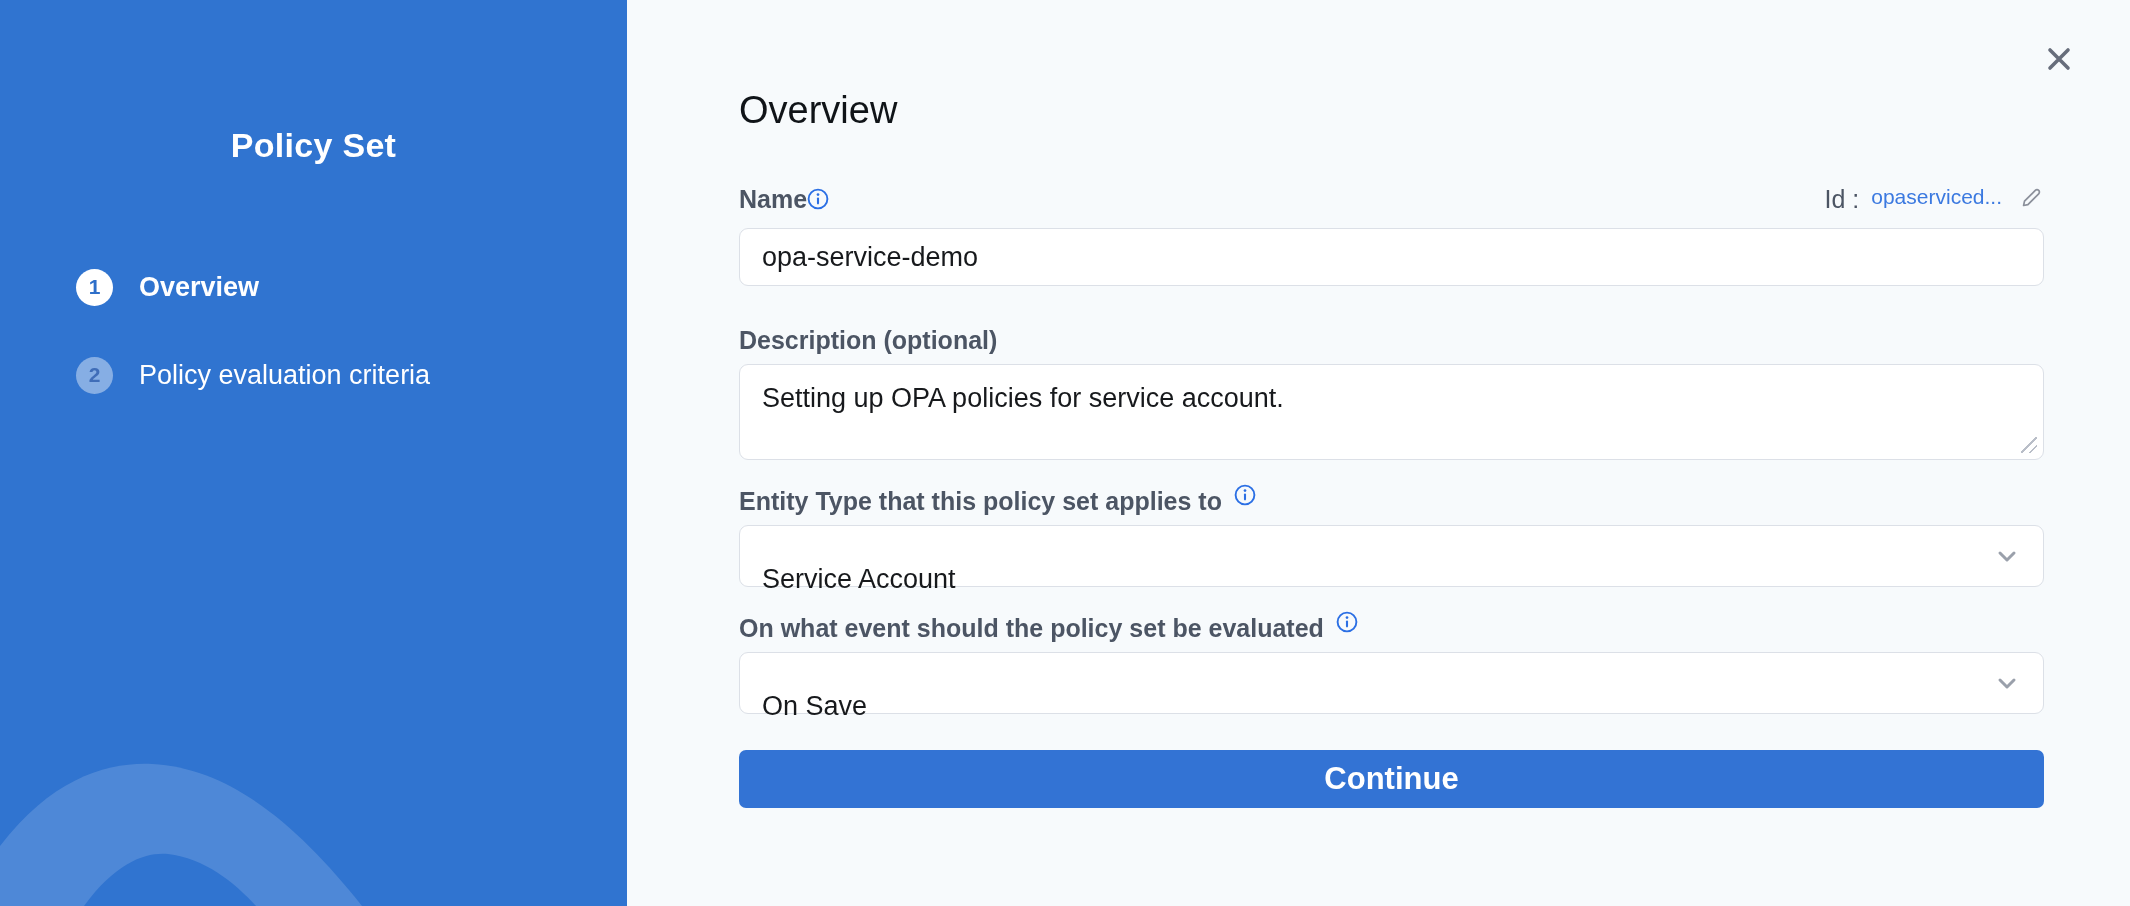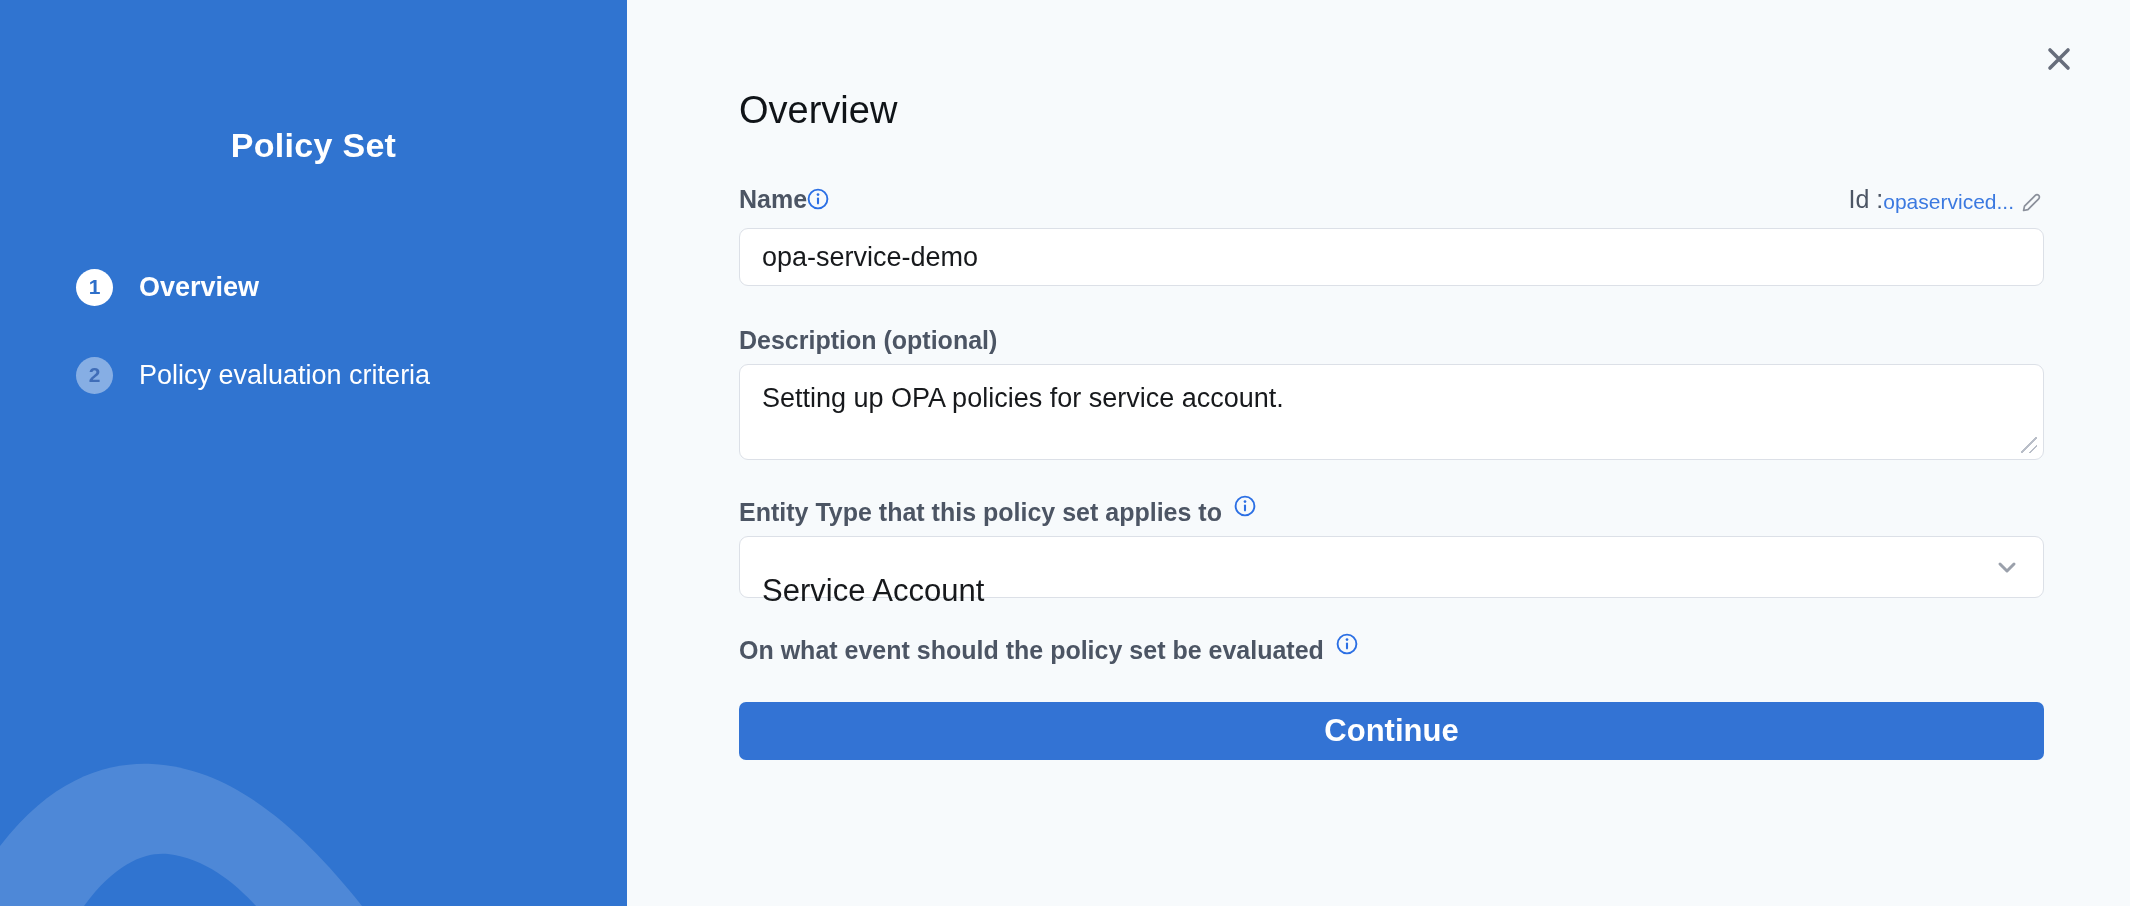"Id :" .id-group { align-items: flex-end -> flex-start; gap: none -> 12px }
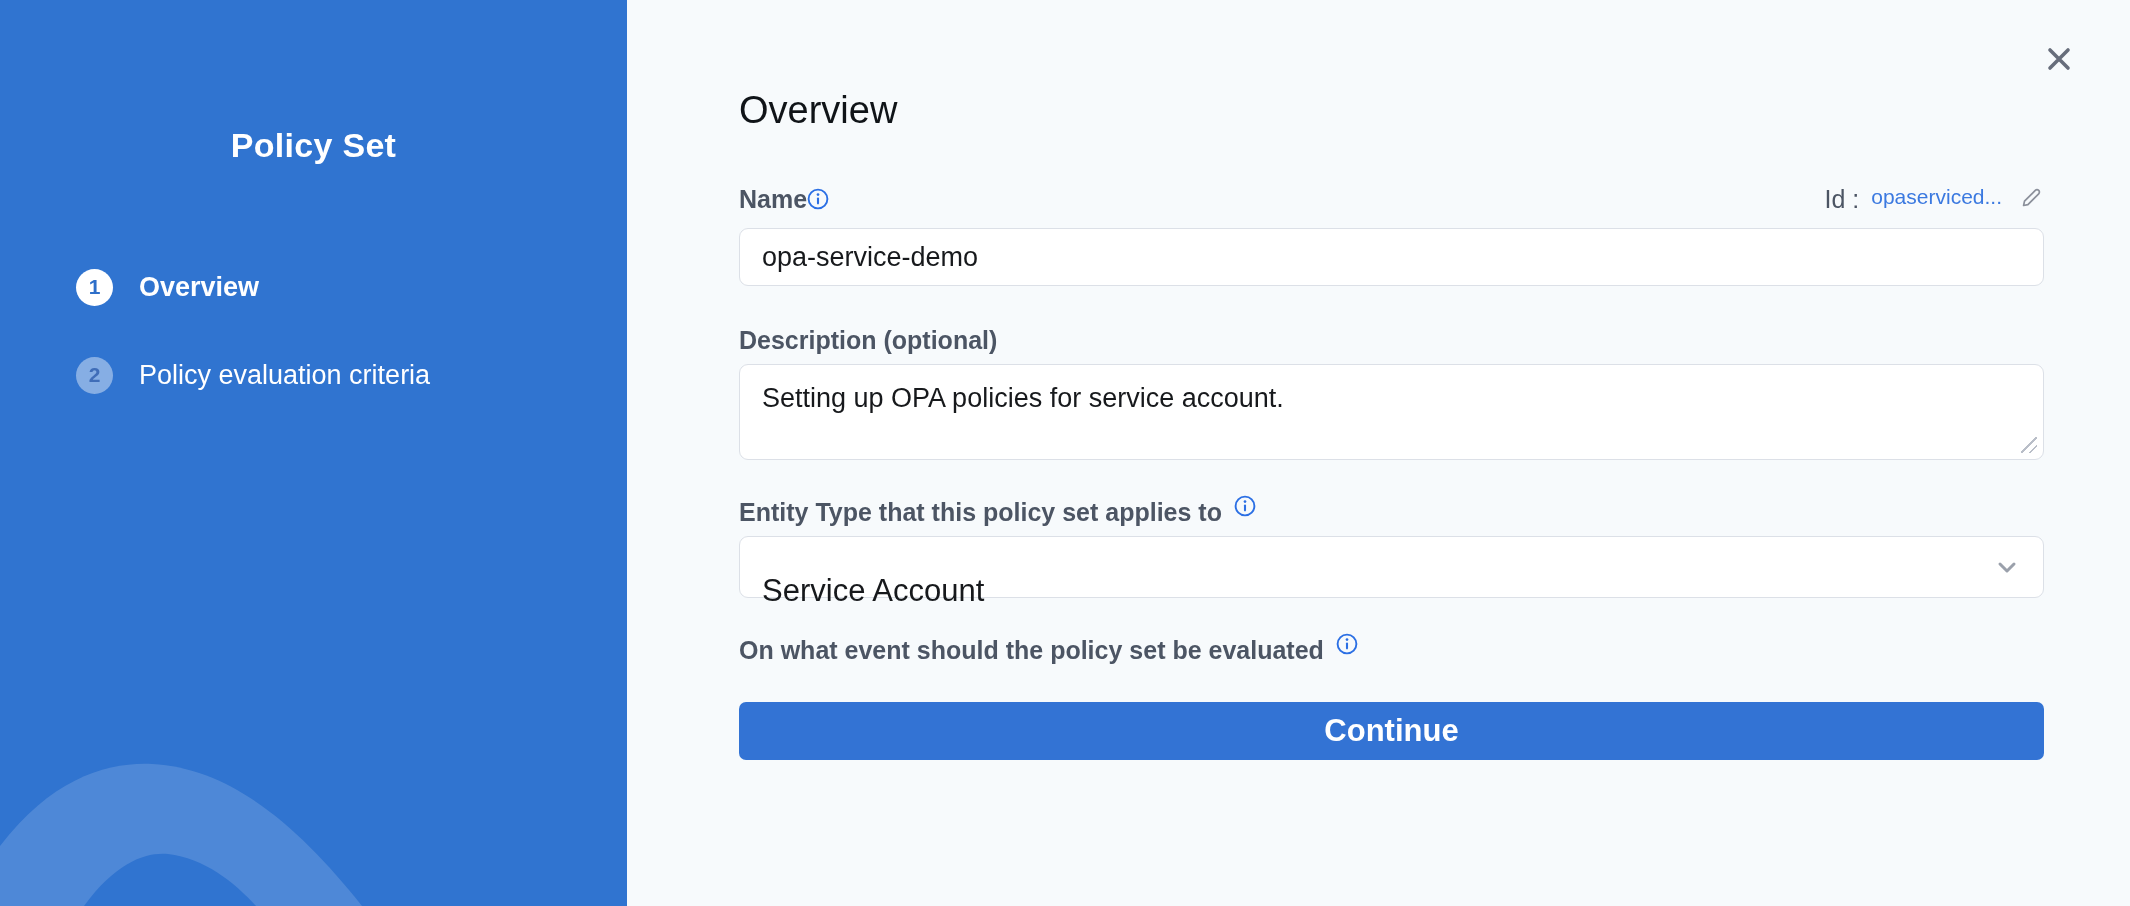"Entity Type that this policy" .section-label.tight { margin-top: 36px -> 25px }
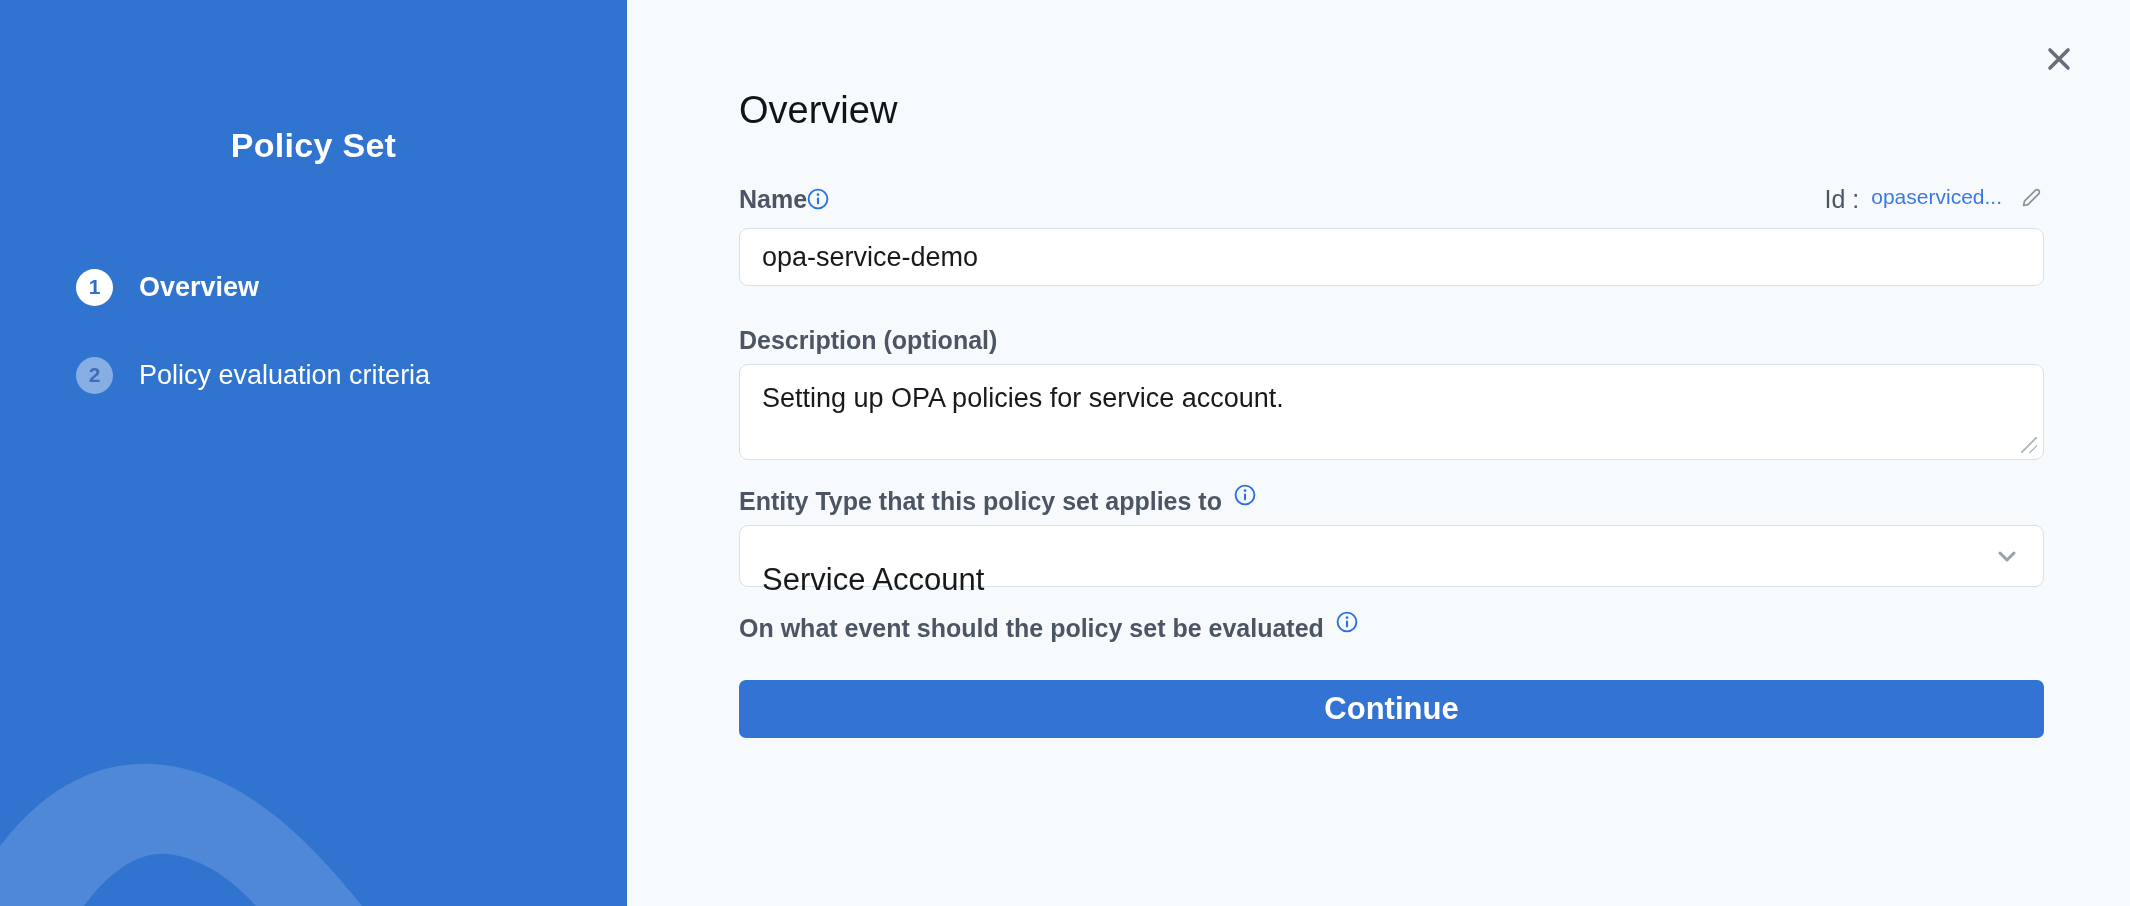"Service Account" .select-value { font-size: 31px -> 27px }
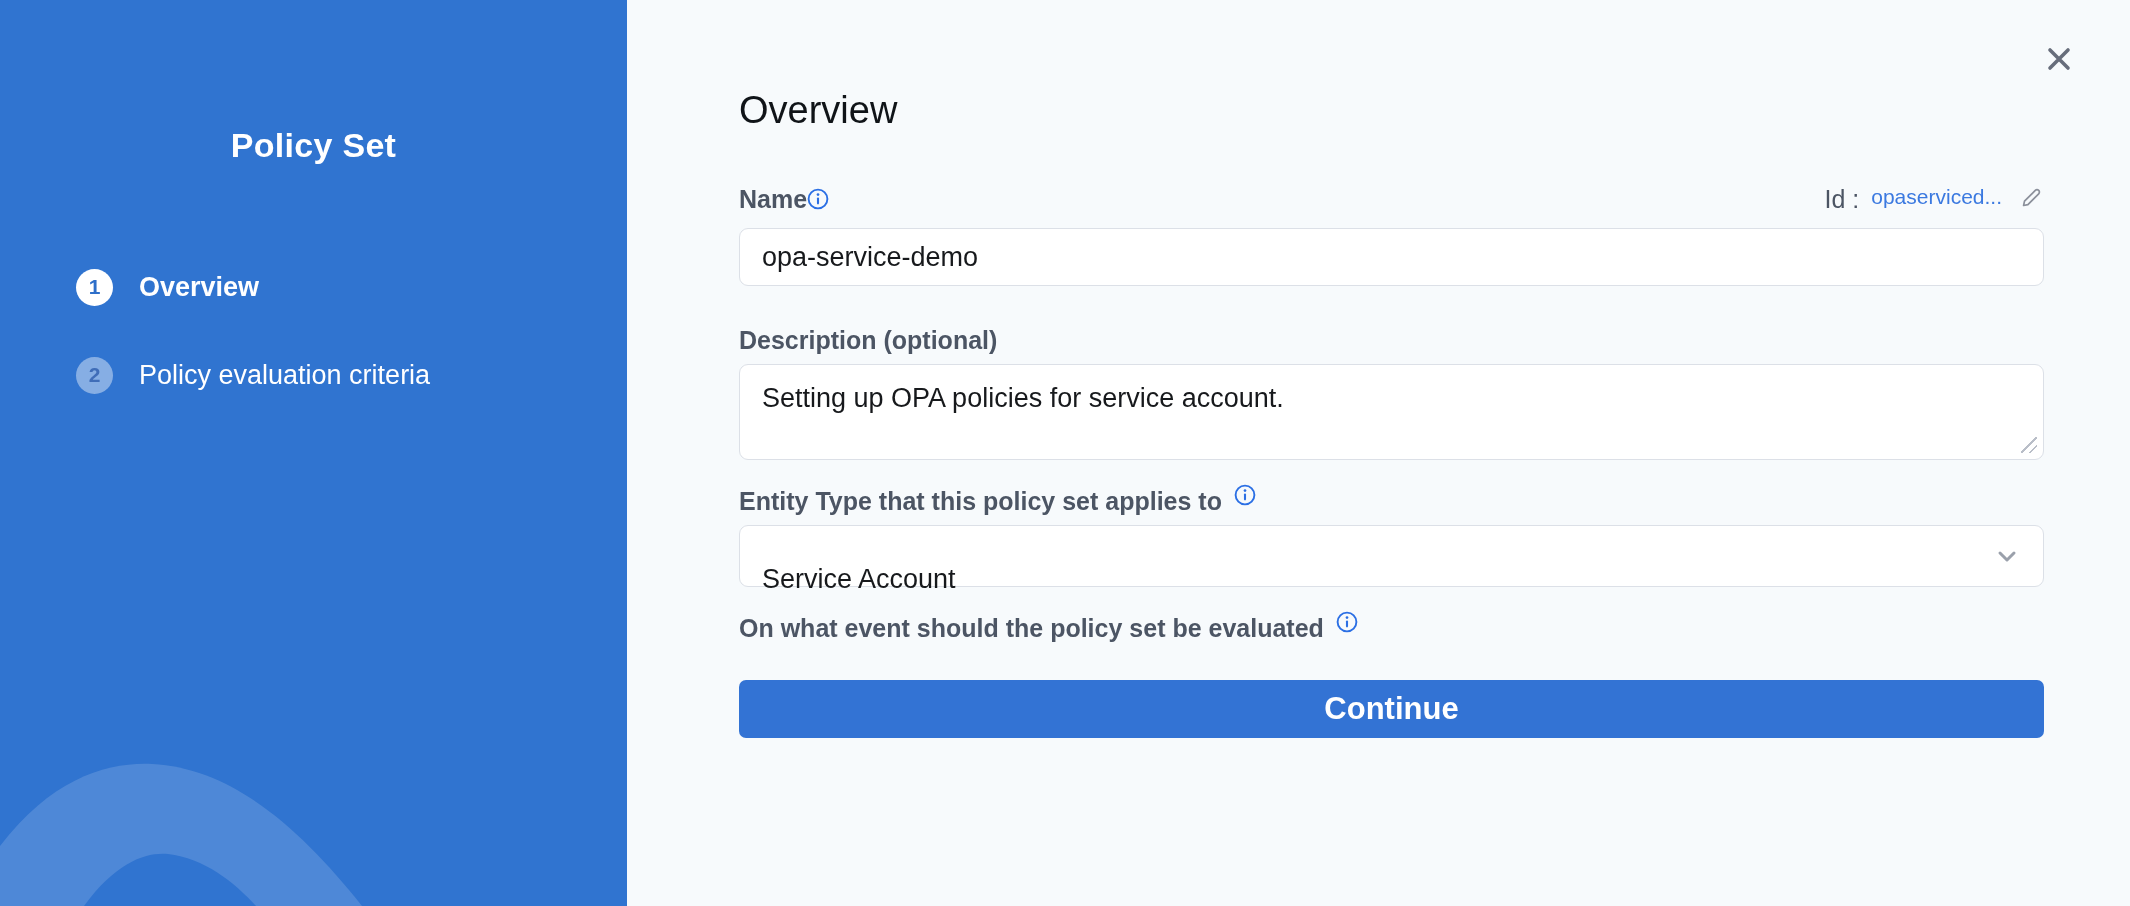"On Save" div.select { html: none -> <div> <span>On Save</span> <span> <svg> <path></path> </svg> </span> </div> }
